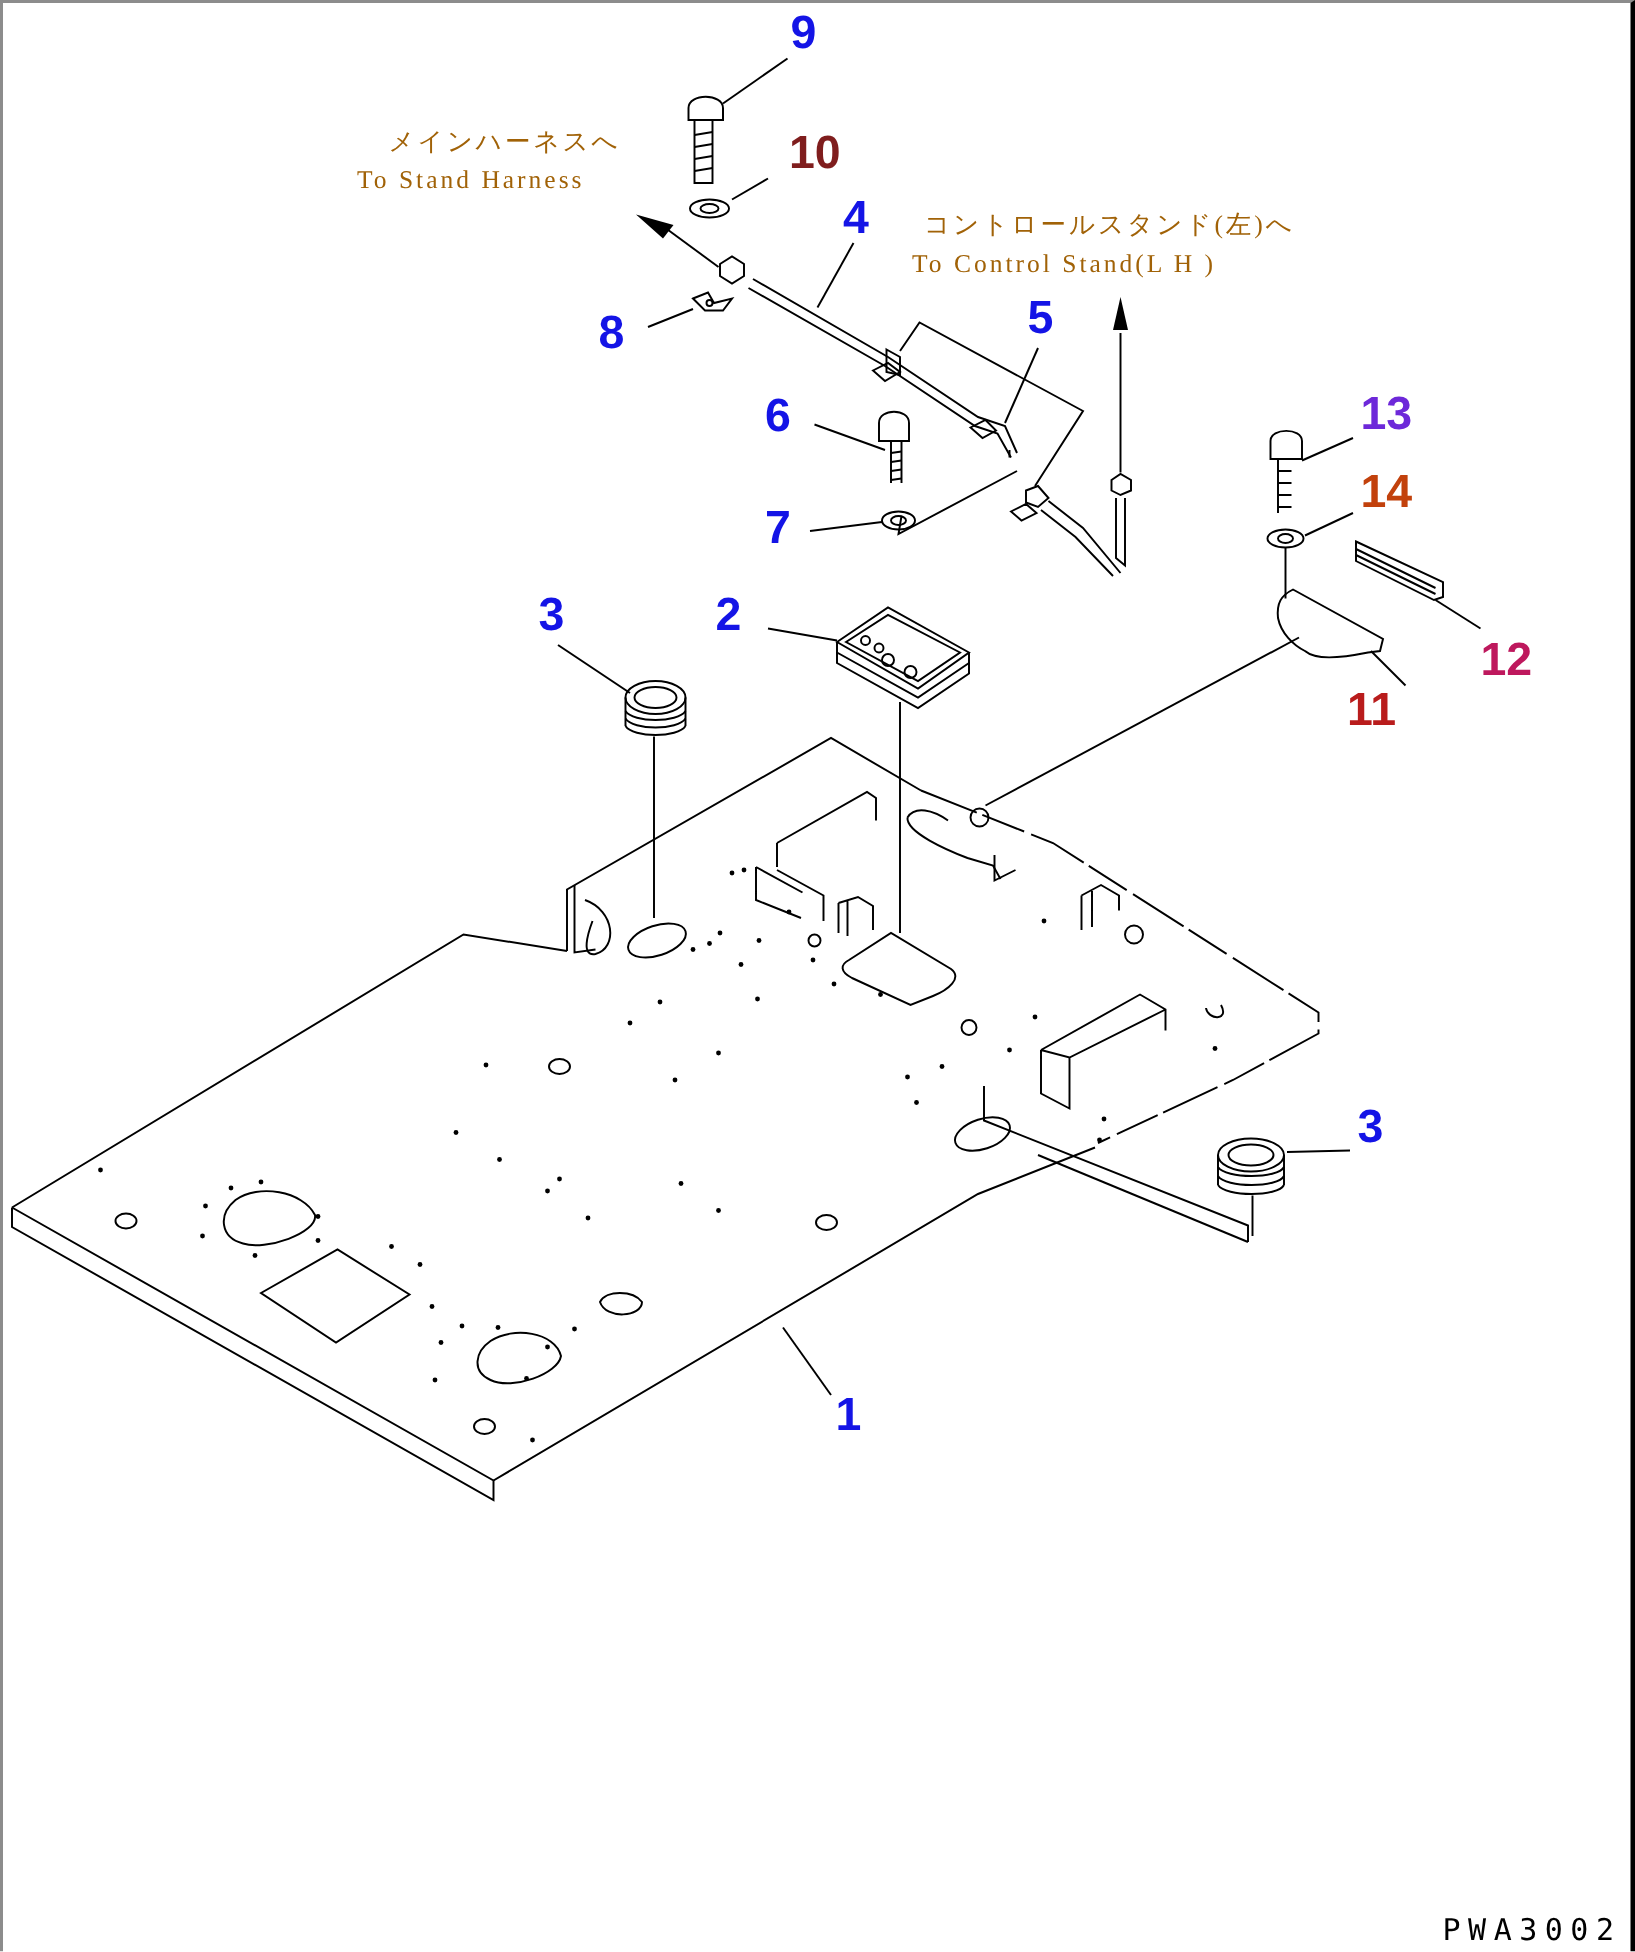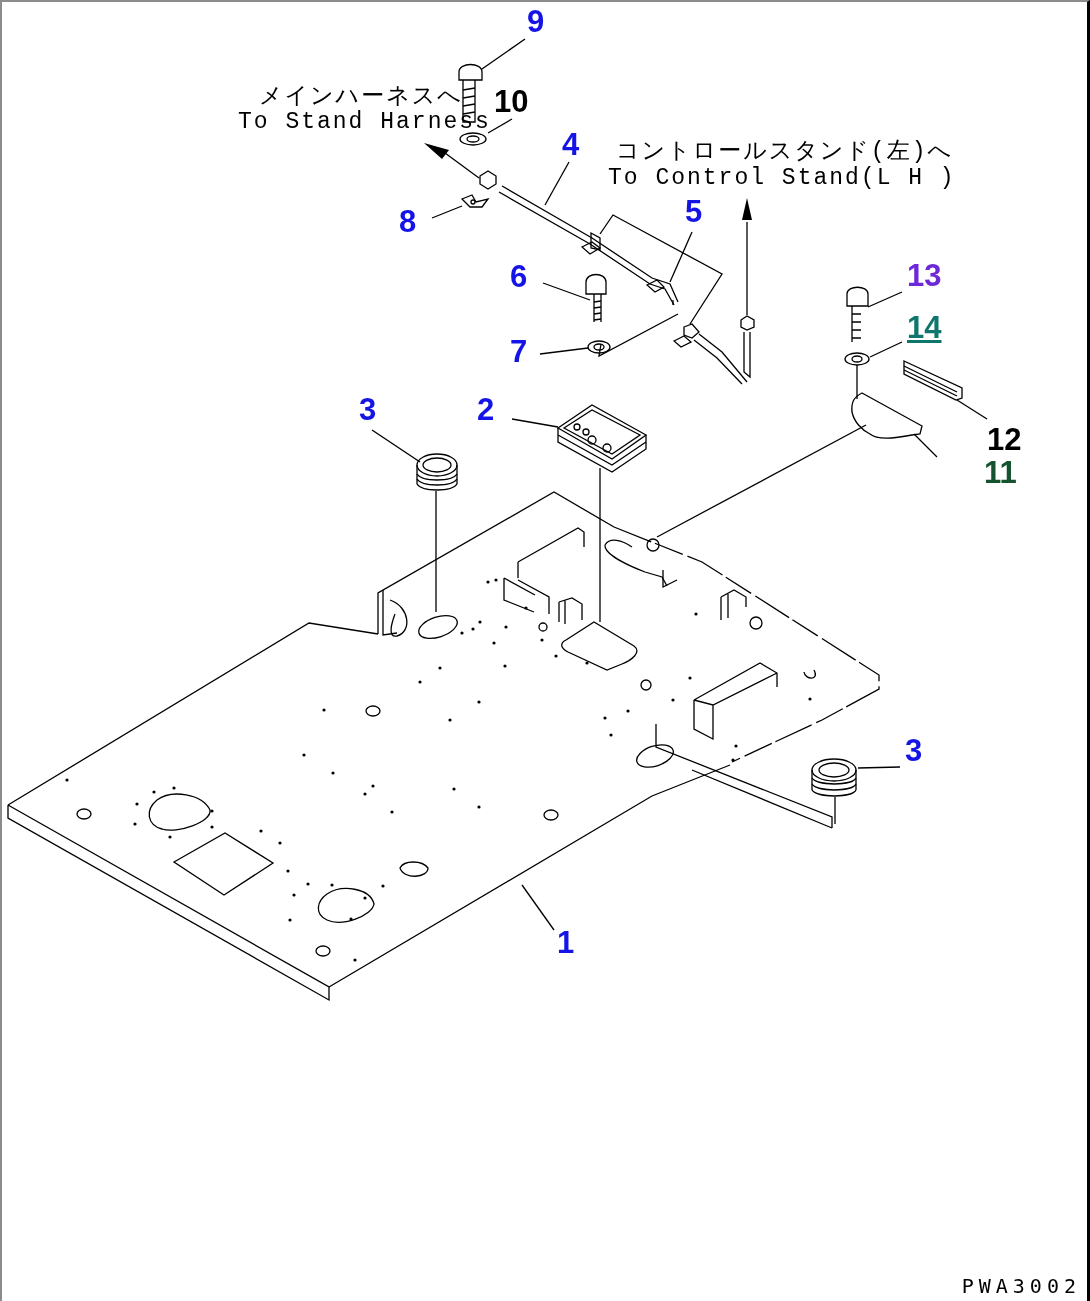"メインハーネスへ" .note { color: #000000 -> #a16207; font-family: Liberation Mono, monospace -> Liberation Serif, serif; font-size: 23px -> 17px }
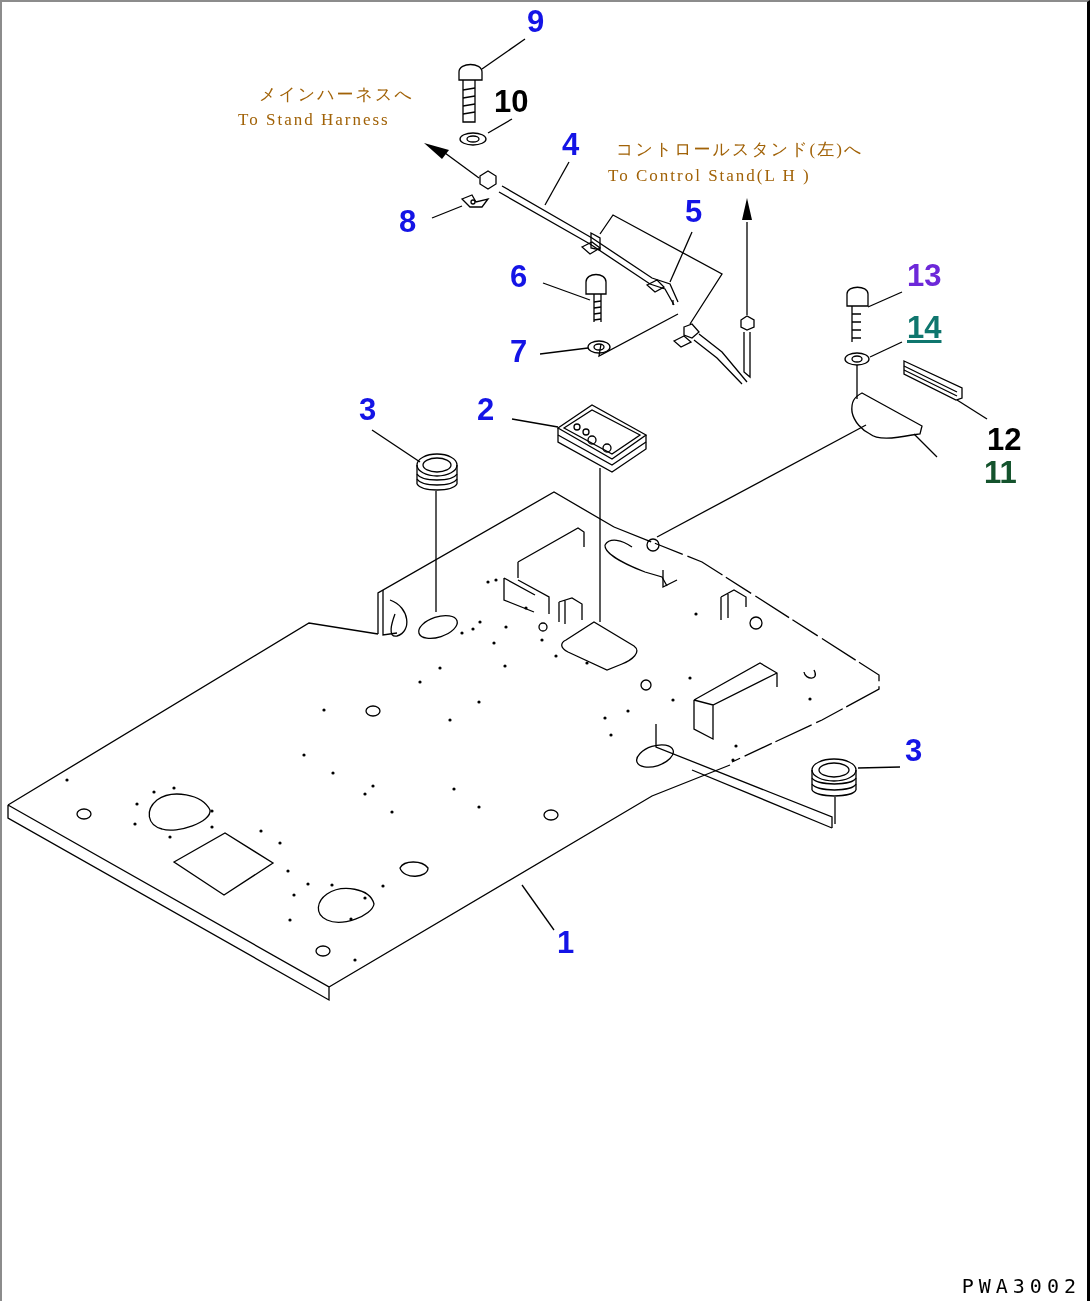"10" div.callout-num { color: #000000 -> #7f1d1d; left: 492px -> 524px }
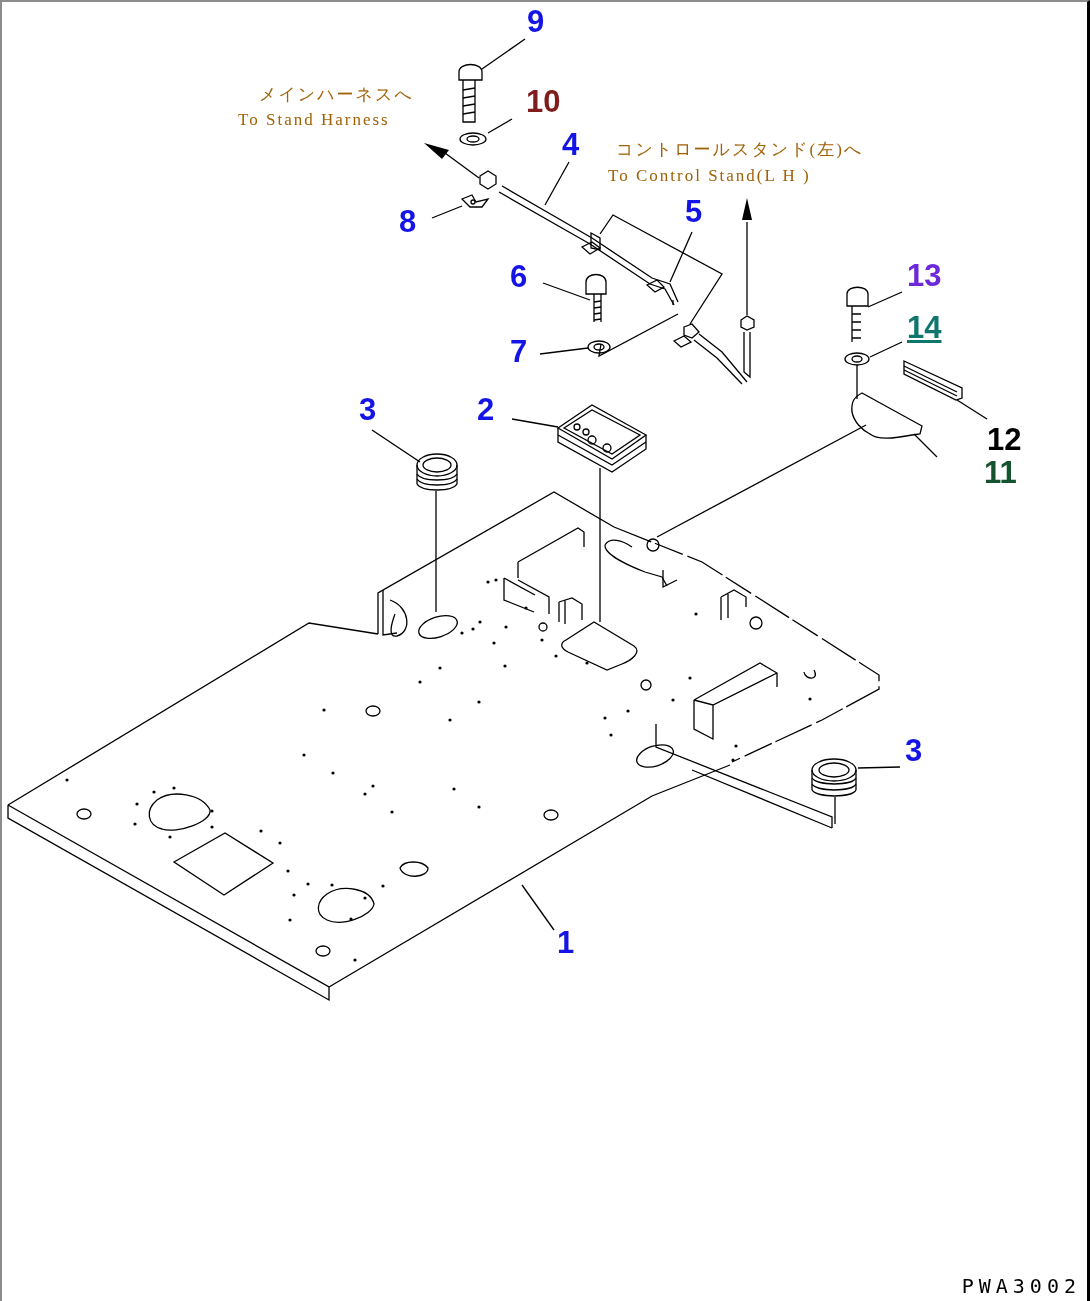"14" div.callout-num { color: #0f766e -> #c2410c; text-decoration: underline -> none }
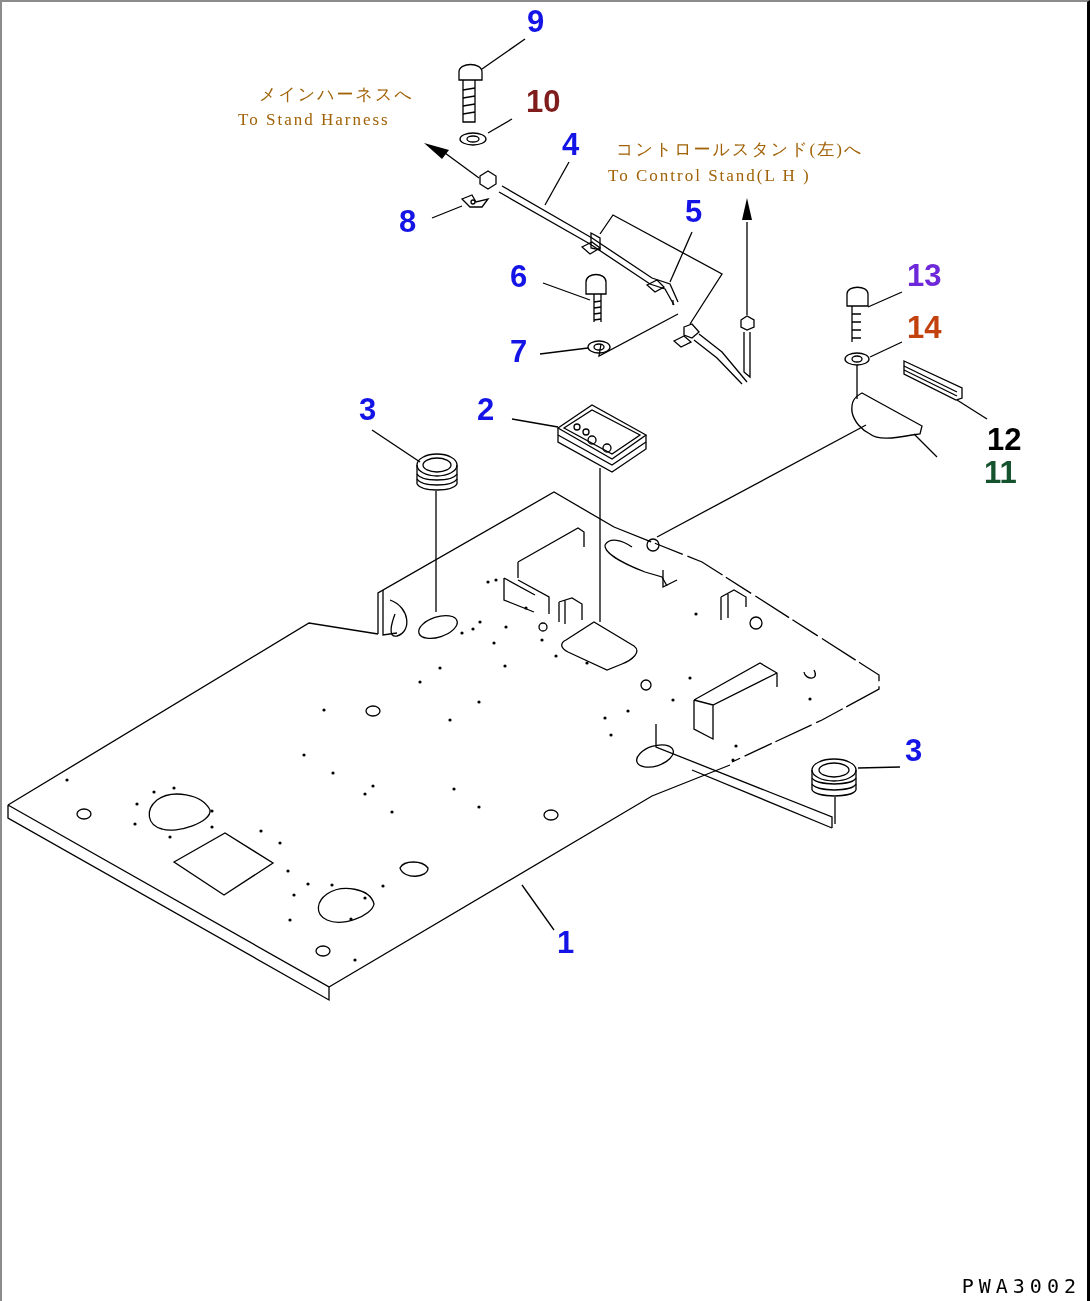"12" div.callout-num { color: #000000 -> #be185d }
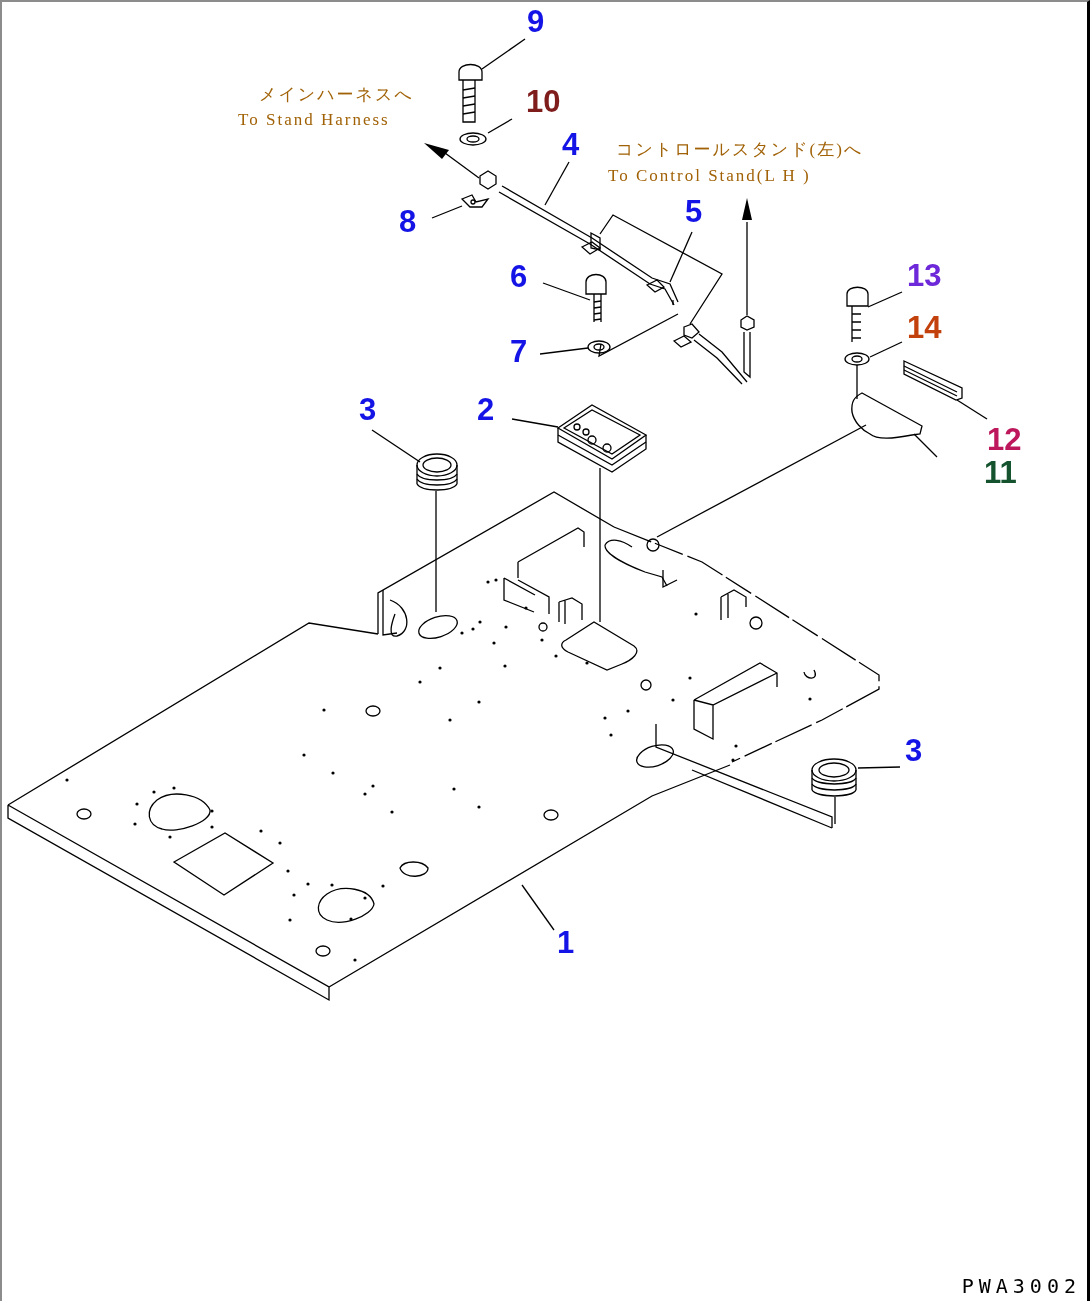"11" div.callout-num { color: #14532d -> #b91c1c; left: 982px -> 896px }
